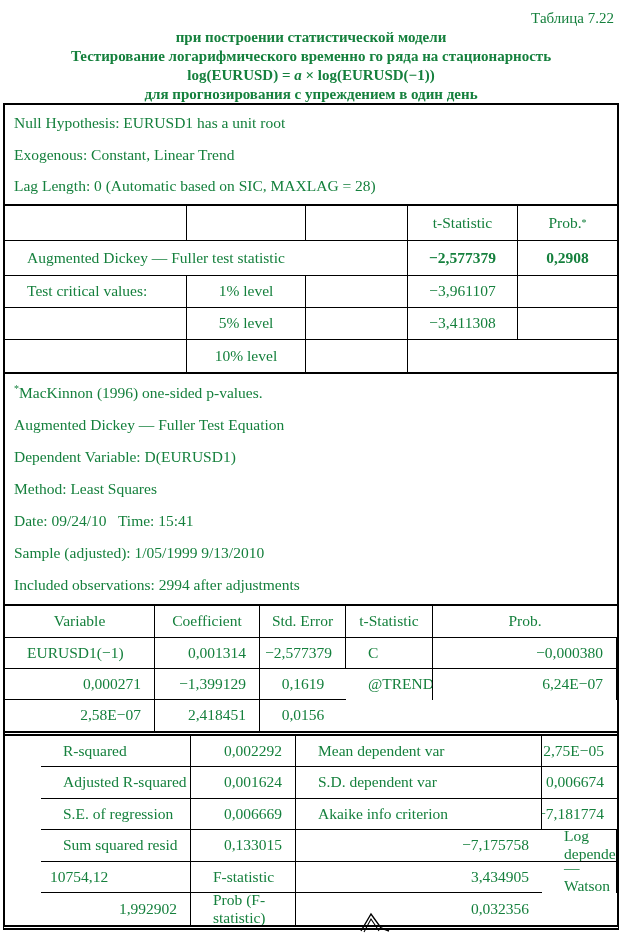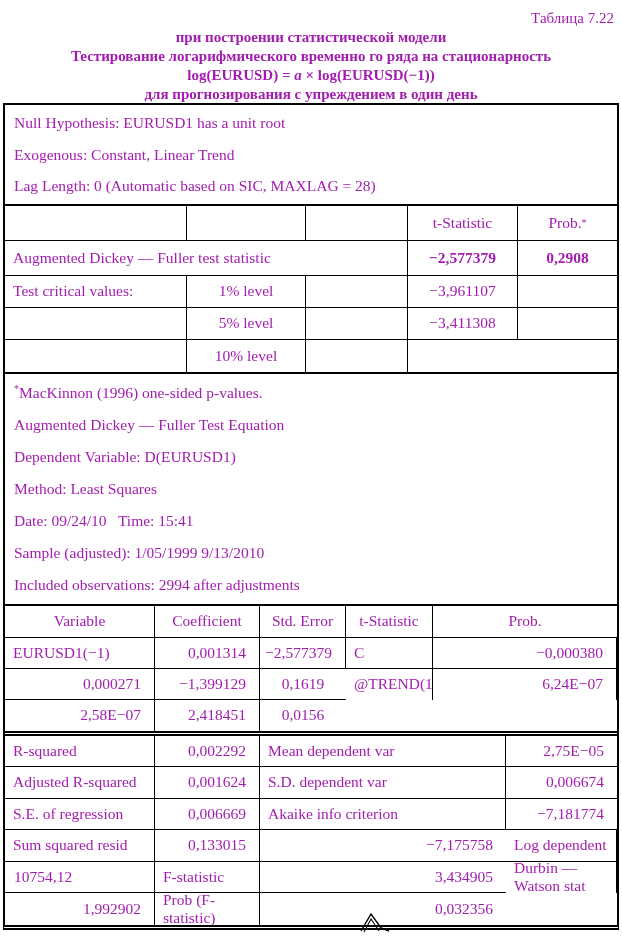"Таблица 7.22" .page { color: #a21caf -> #15803d }
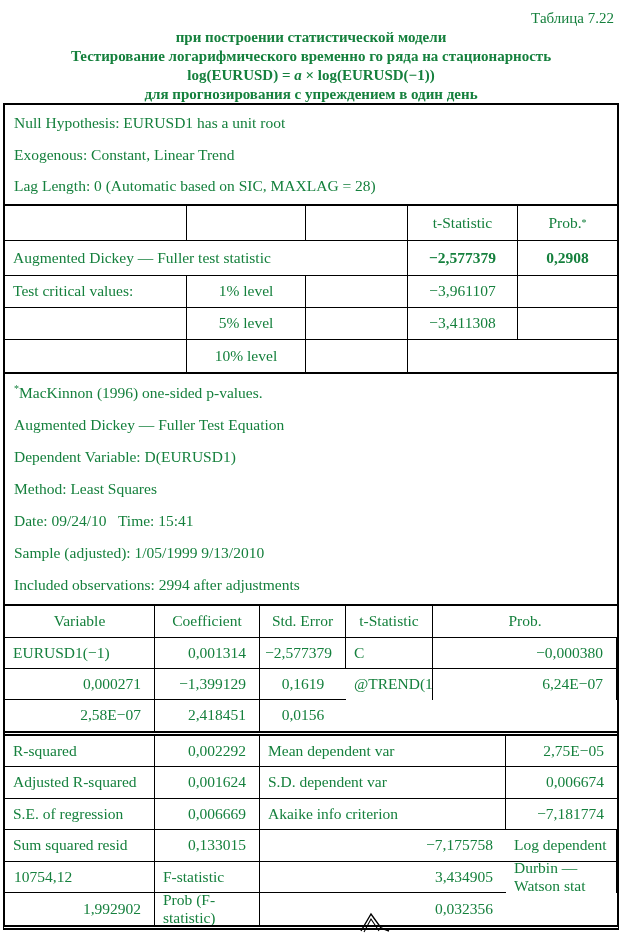"Augmented Dickey — Fuller test statistic" .lbl { padding-left: 8px -> 22px }
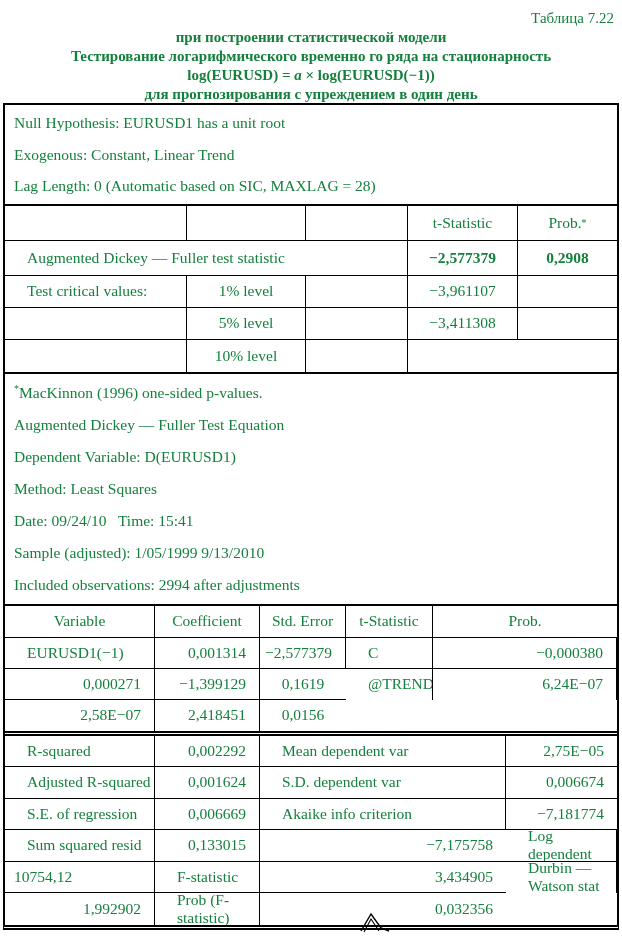"R-squared" .sec:last-child { margin-left: none -> 36px }
